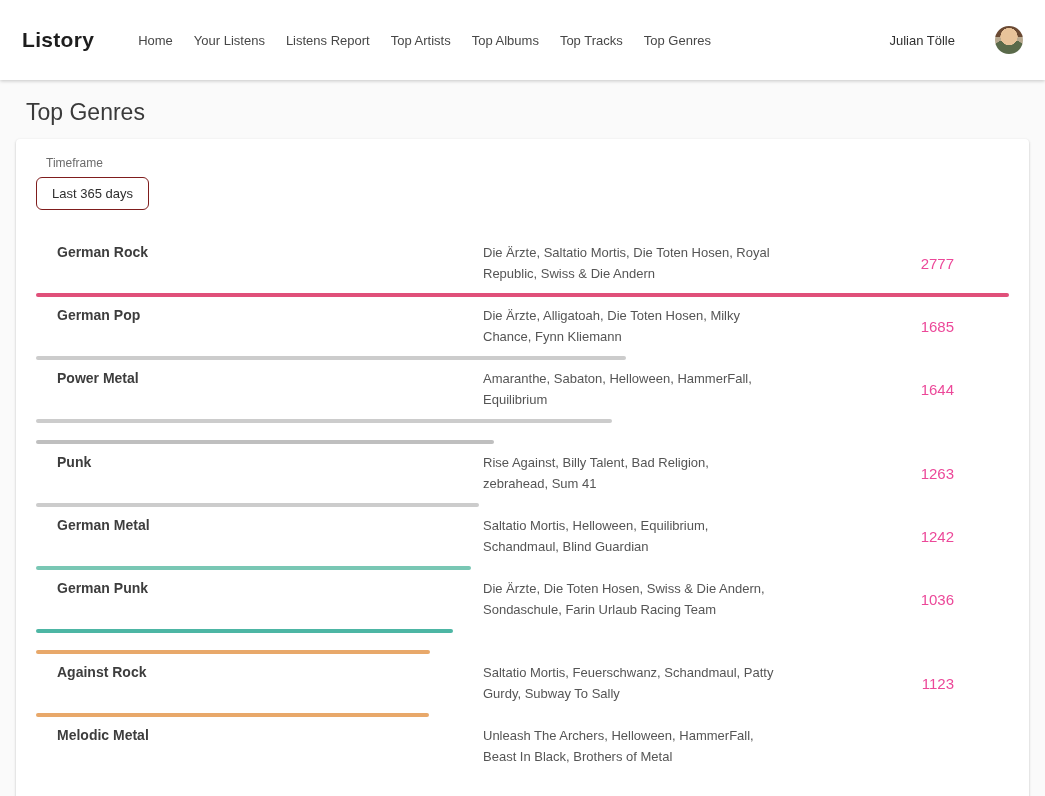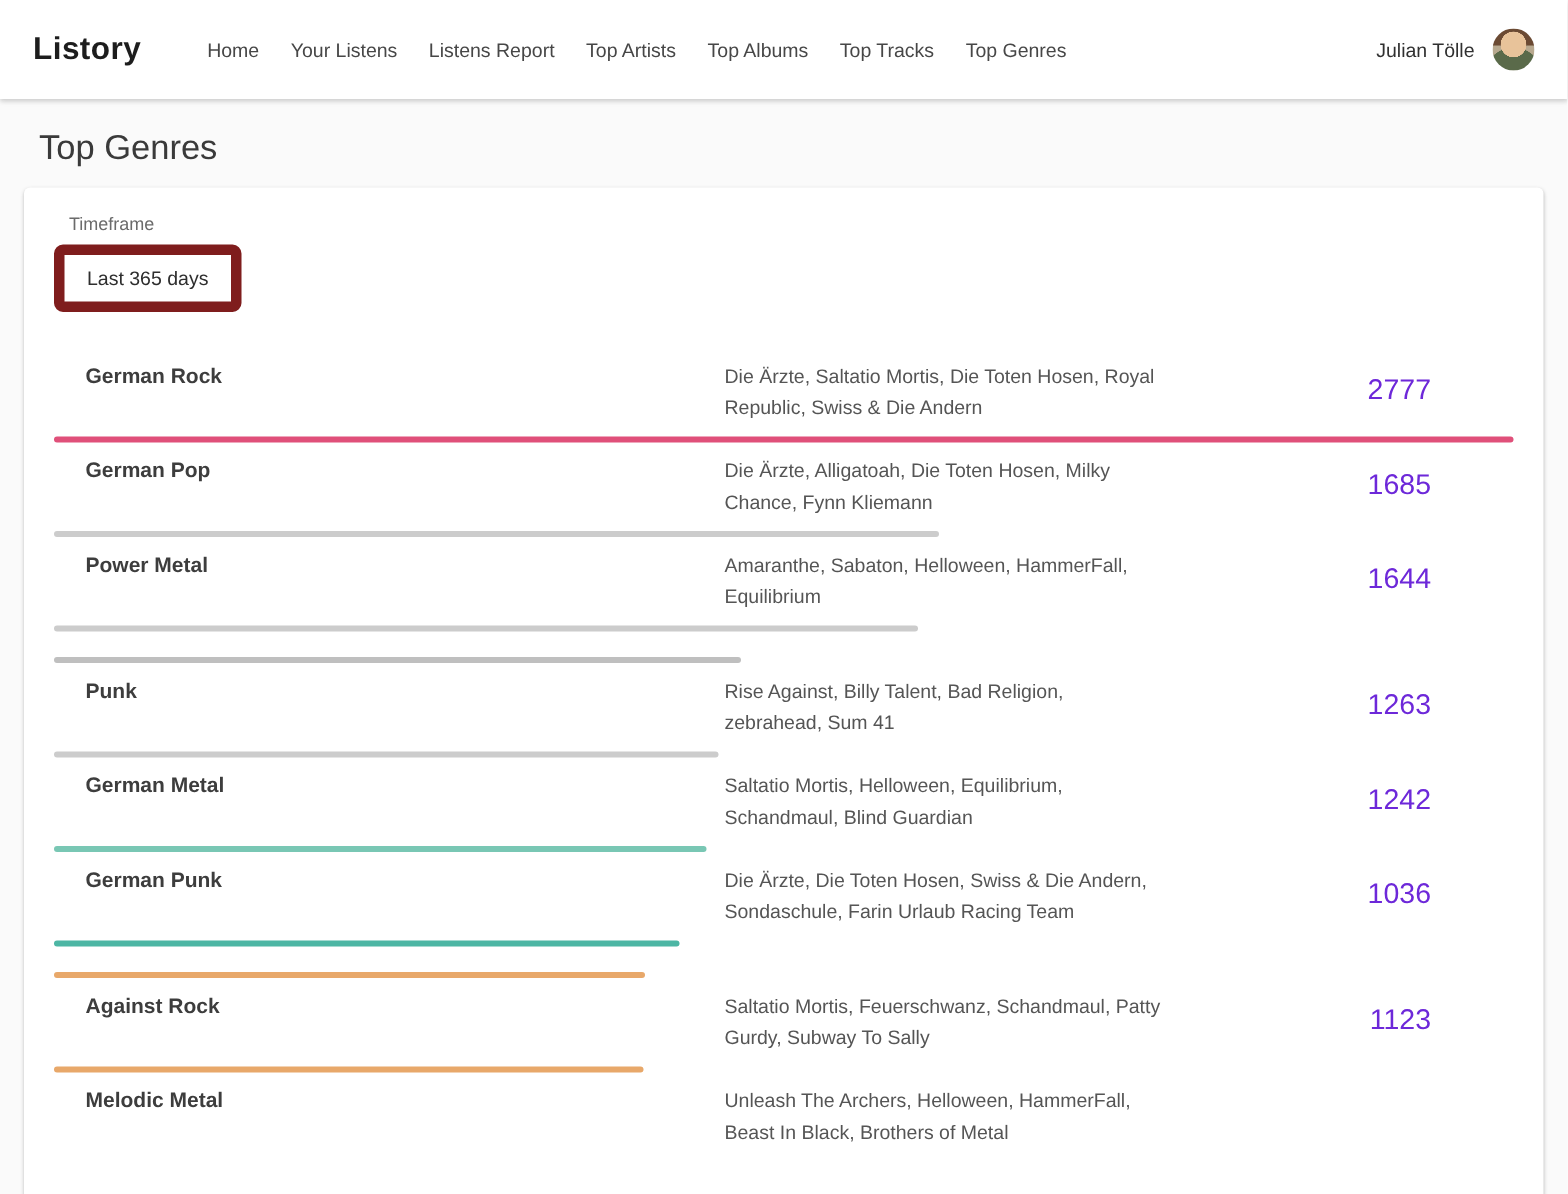"Listory" .navbar { height: 66px -> 80px }
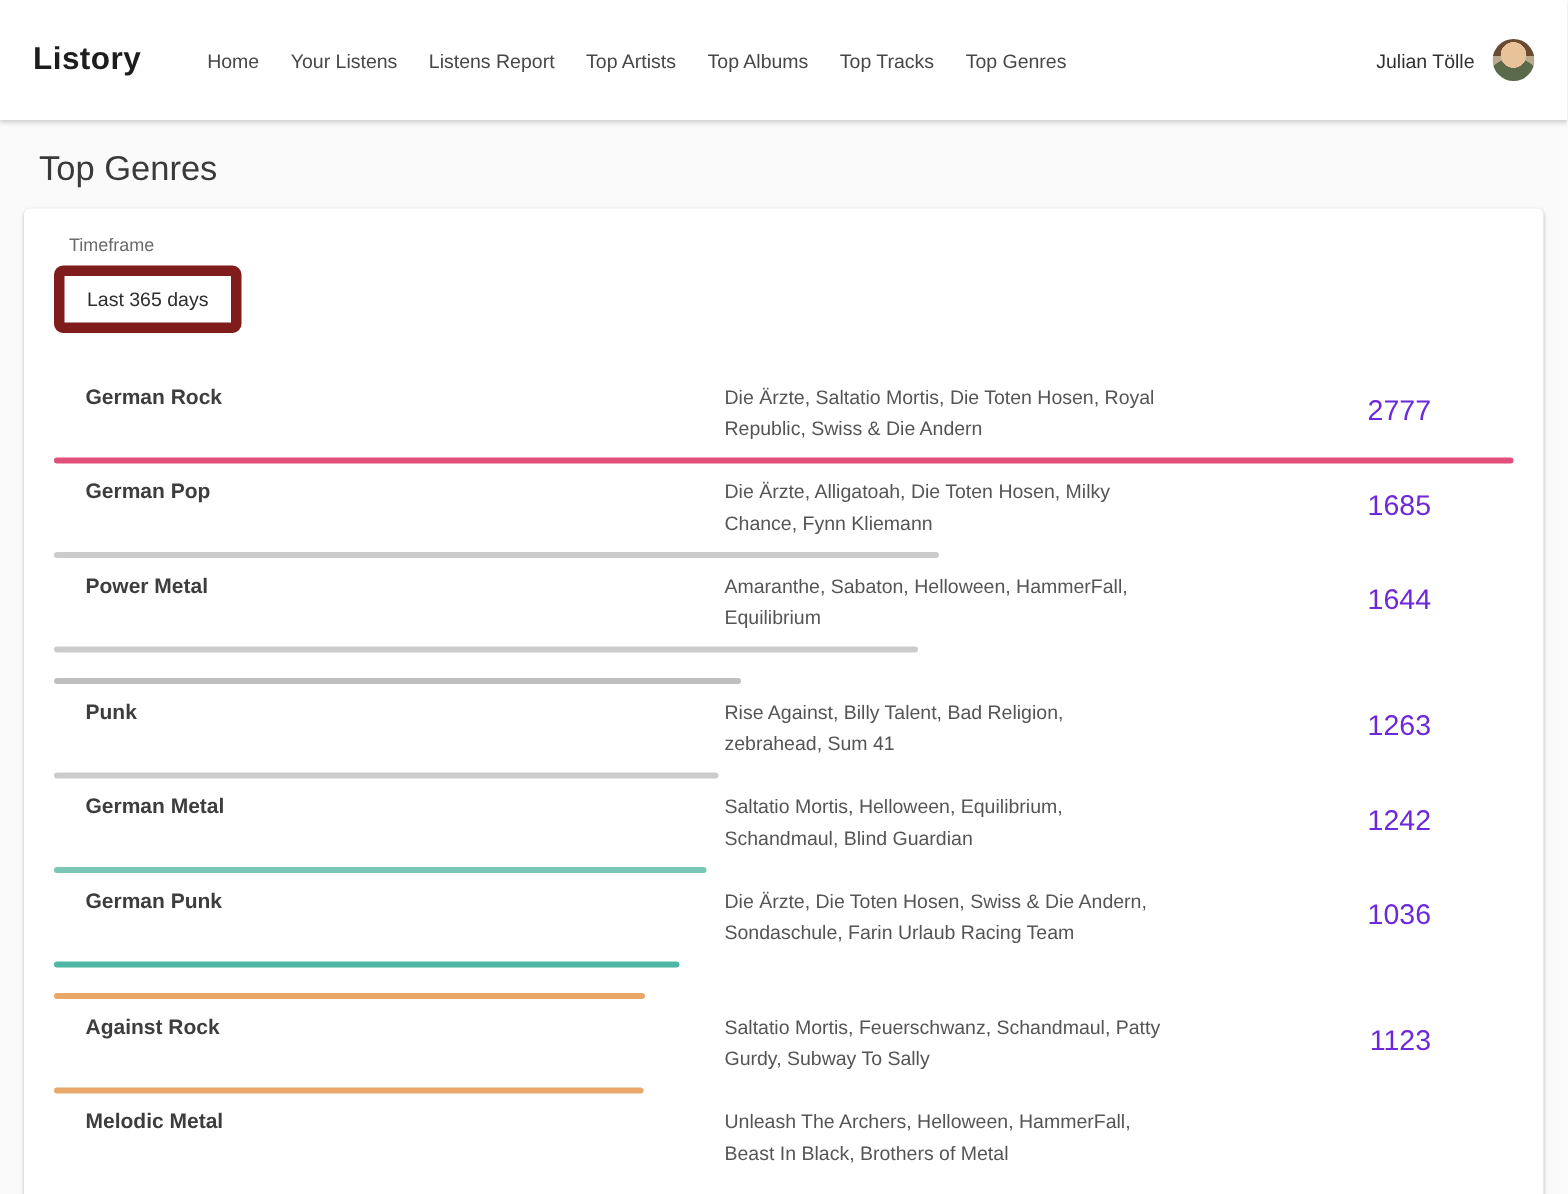"Julian Tölle" .navbar-right { gap: none -> 28px }
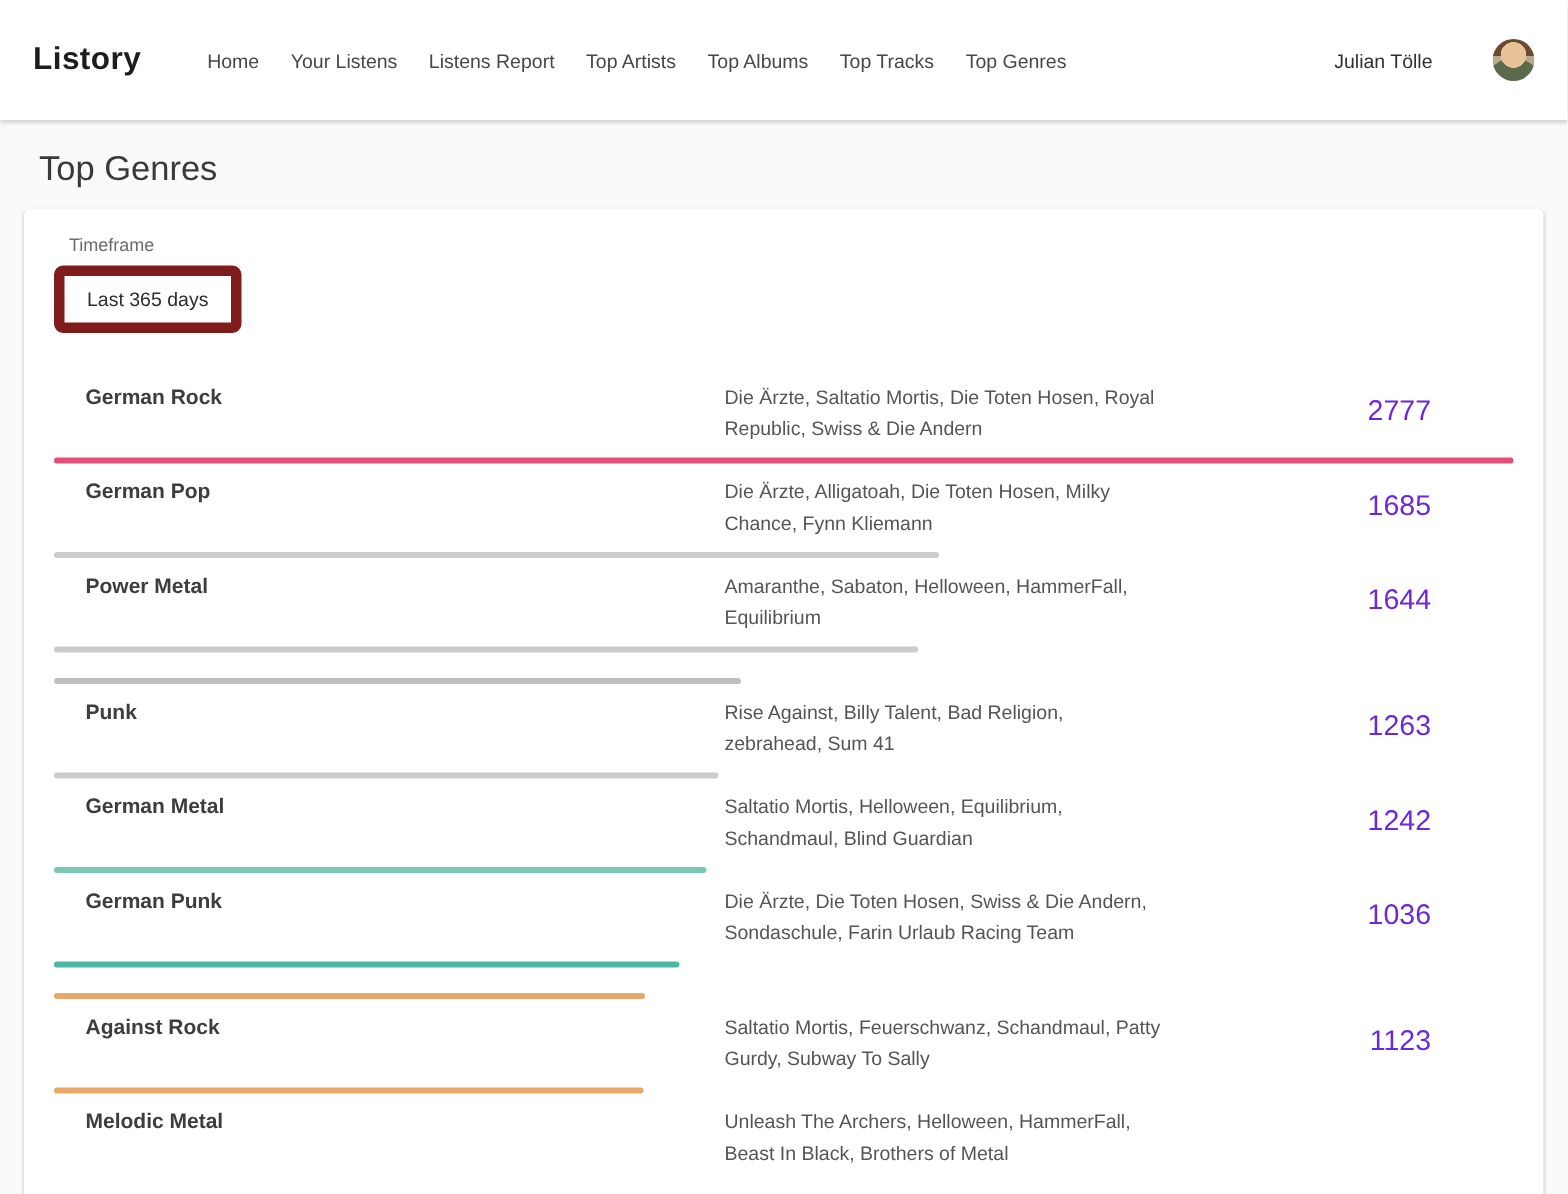"Last 365 days" .timeframe-btn { border: 7px solid #7f1d1d -> 1px solid #7f1d1d }
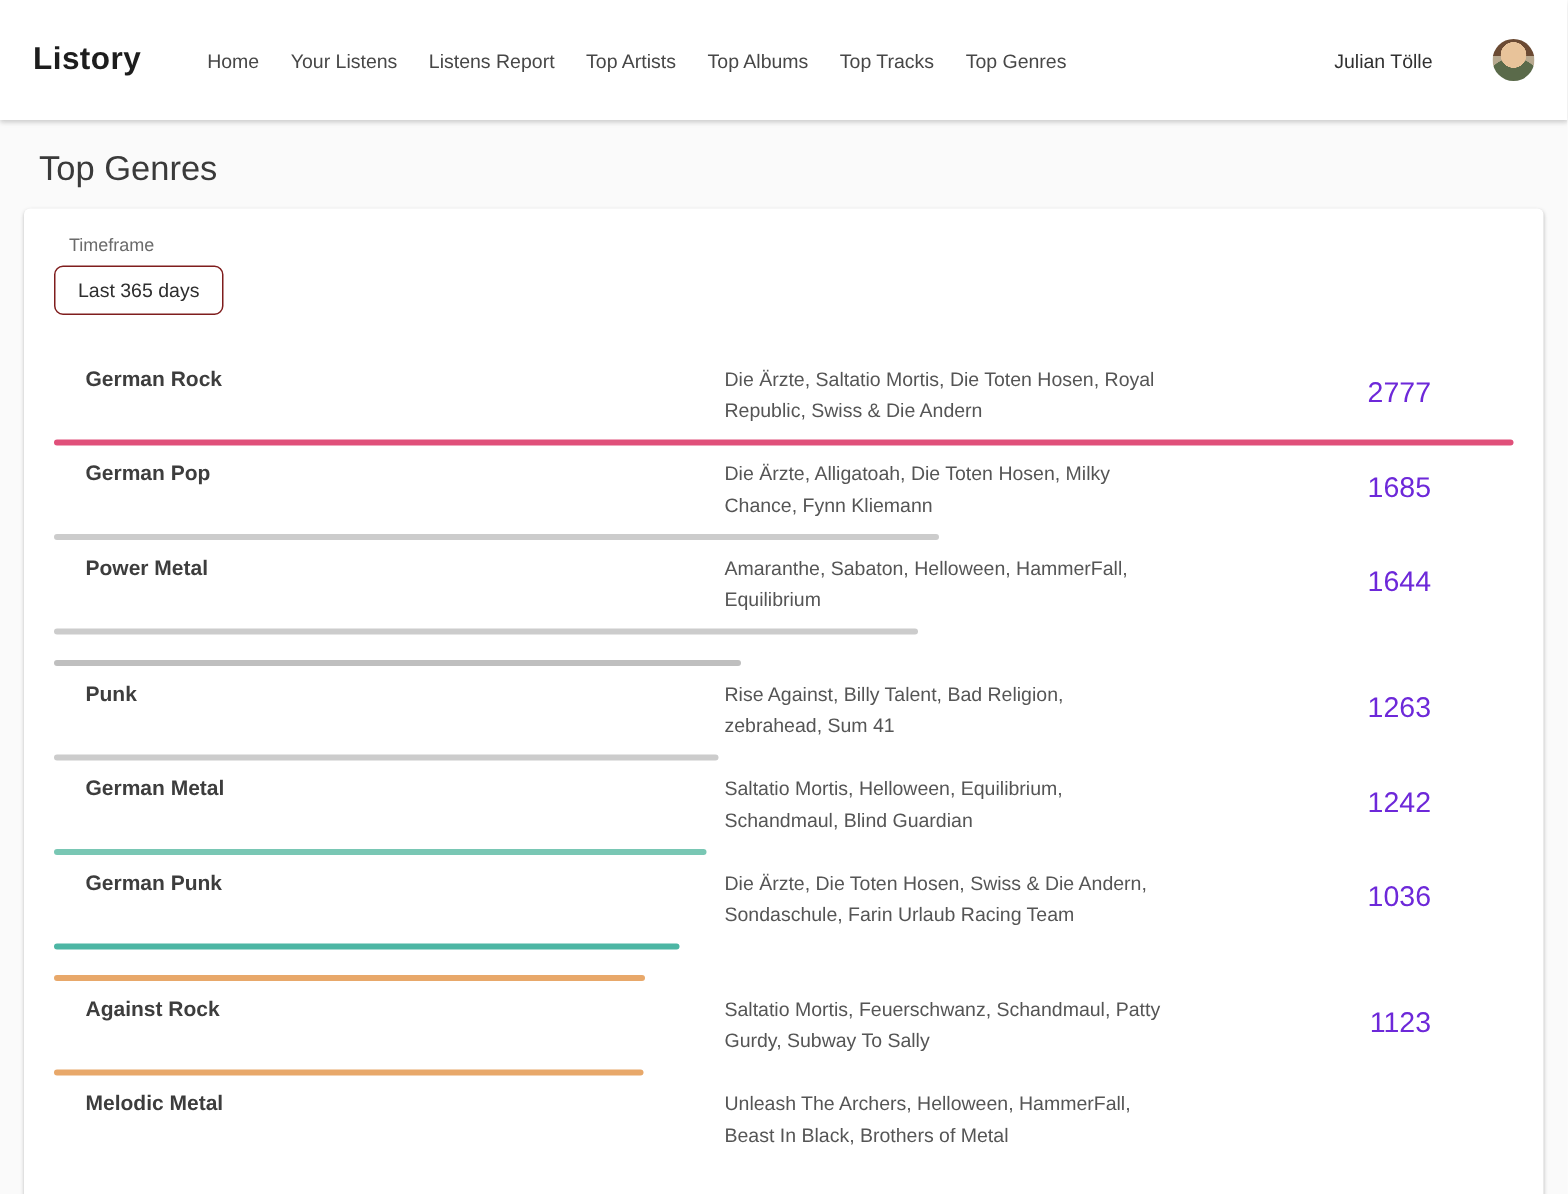"2777" .count { color: #6d28d9 -> #ec4899; font-size: 19px -> 15px }
